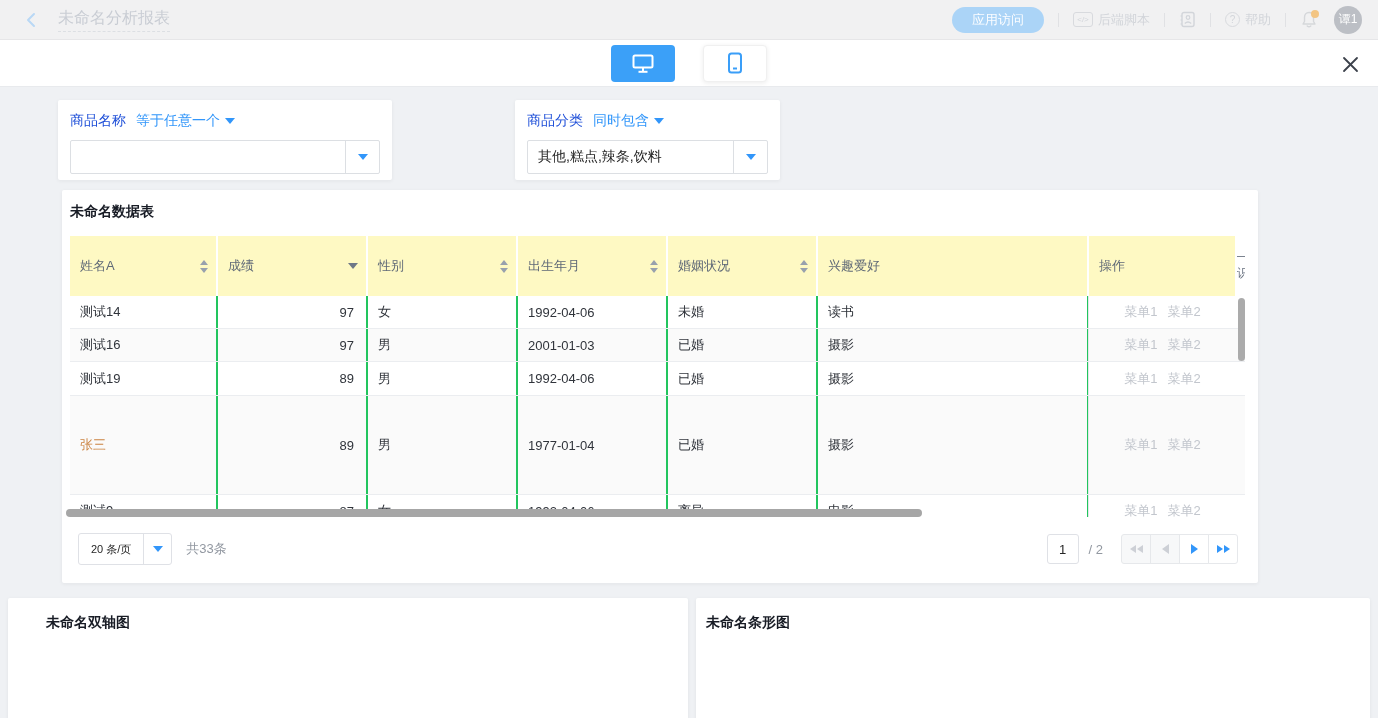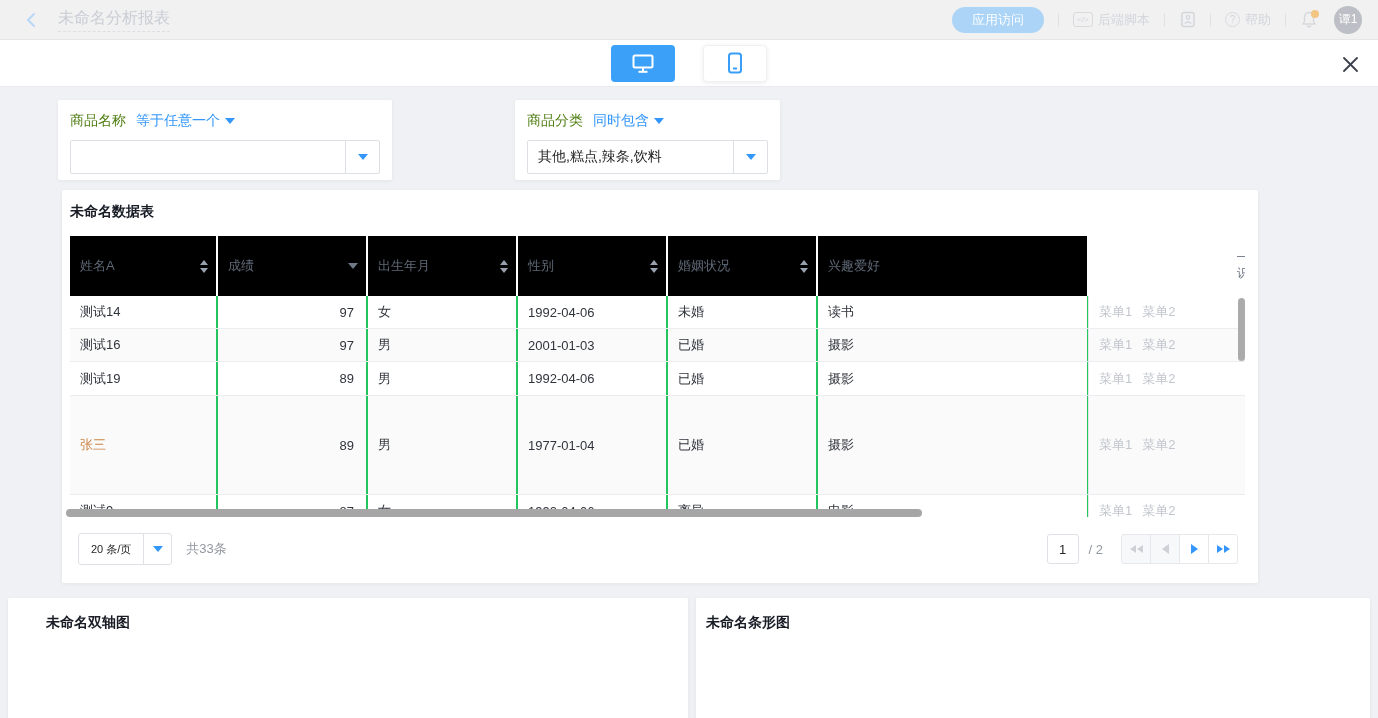"商品名称" .filter-label { color: #4d7c0f -> #1d4ed8 }
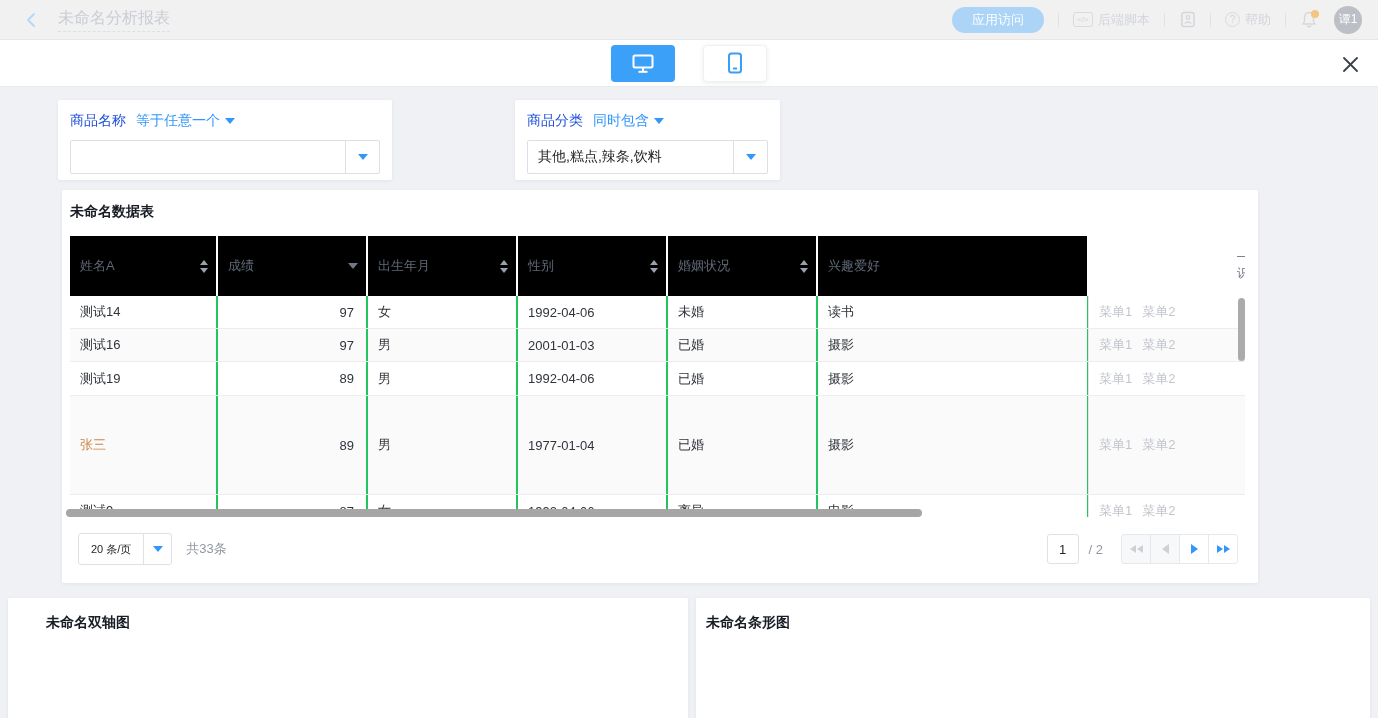"姓名A" .th { background: #000000 -> #fef9c3 }
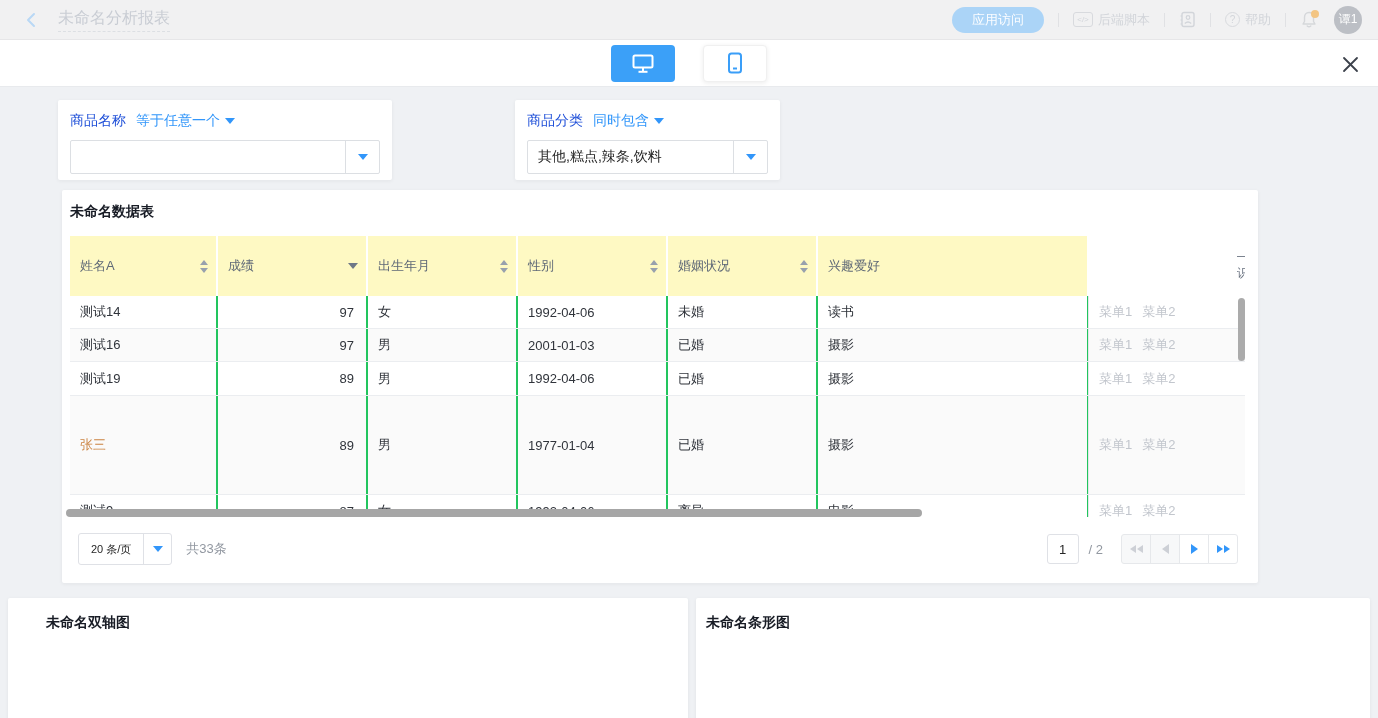"出生年月" div.th { order: before "性别" -> after "性别" }
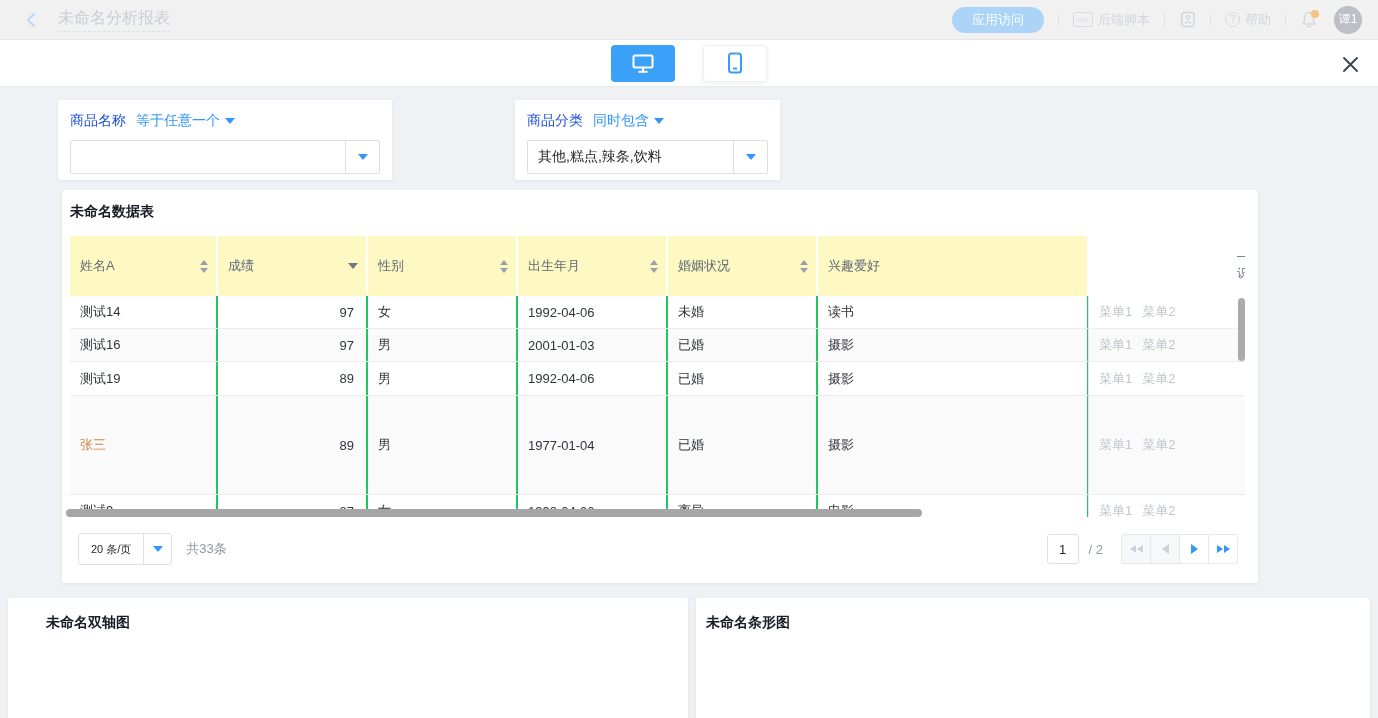"操作" div.th { html: none -> <div> <span>操作</span> </div> }
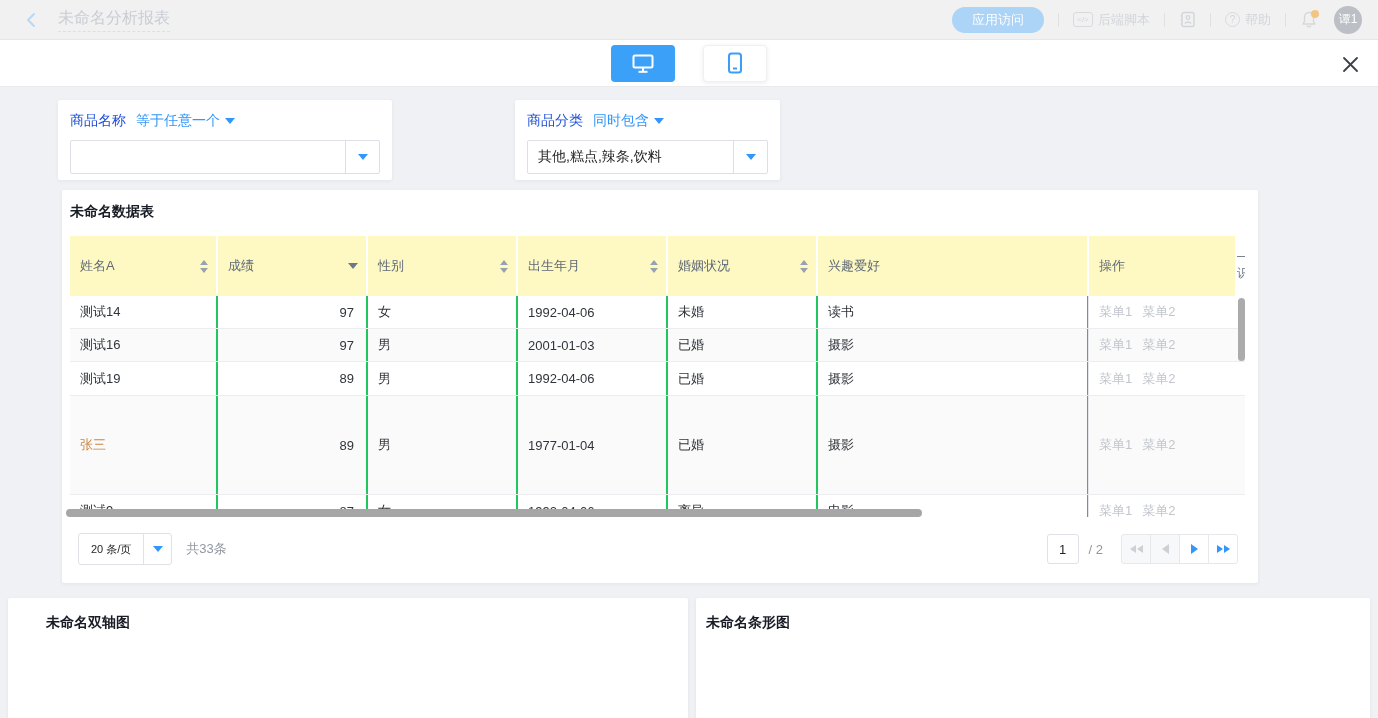"菜单1" .td.ops { justify-content: none -> center }
